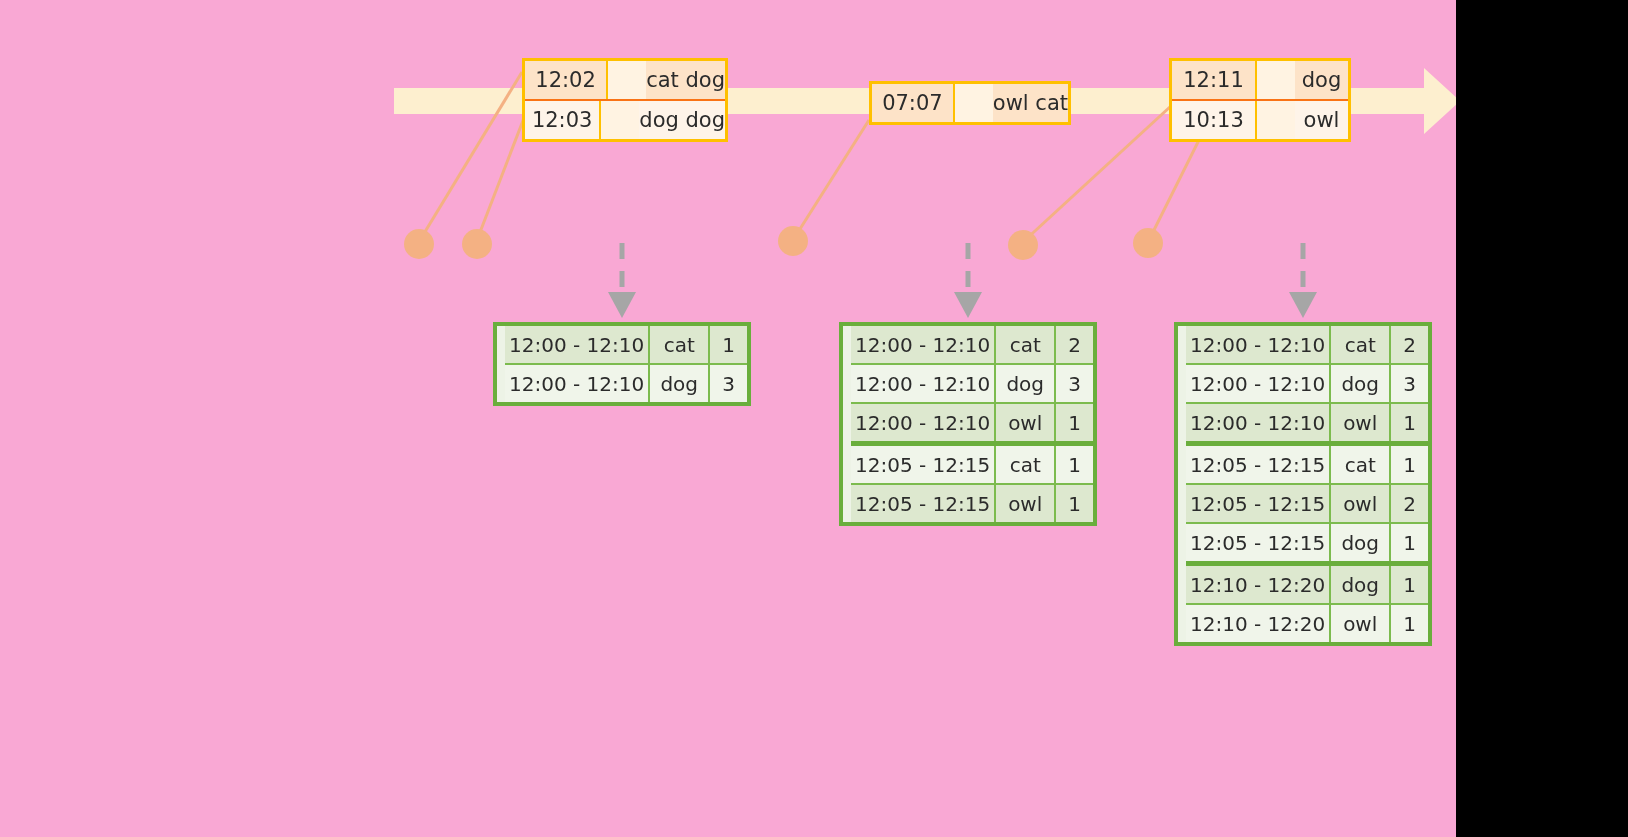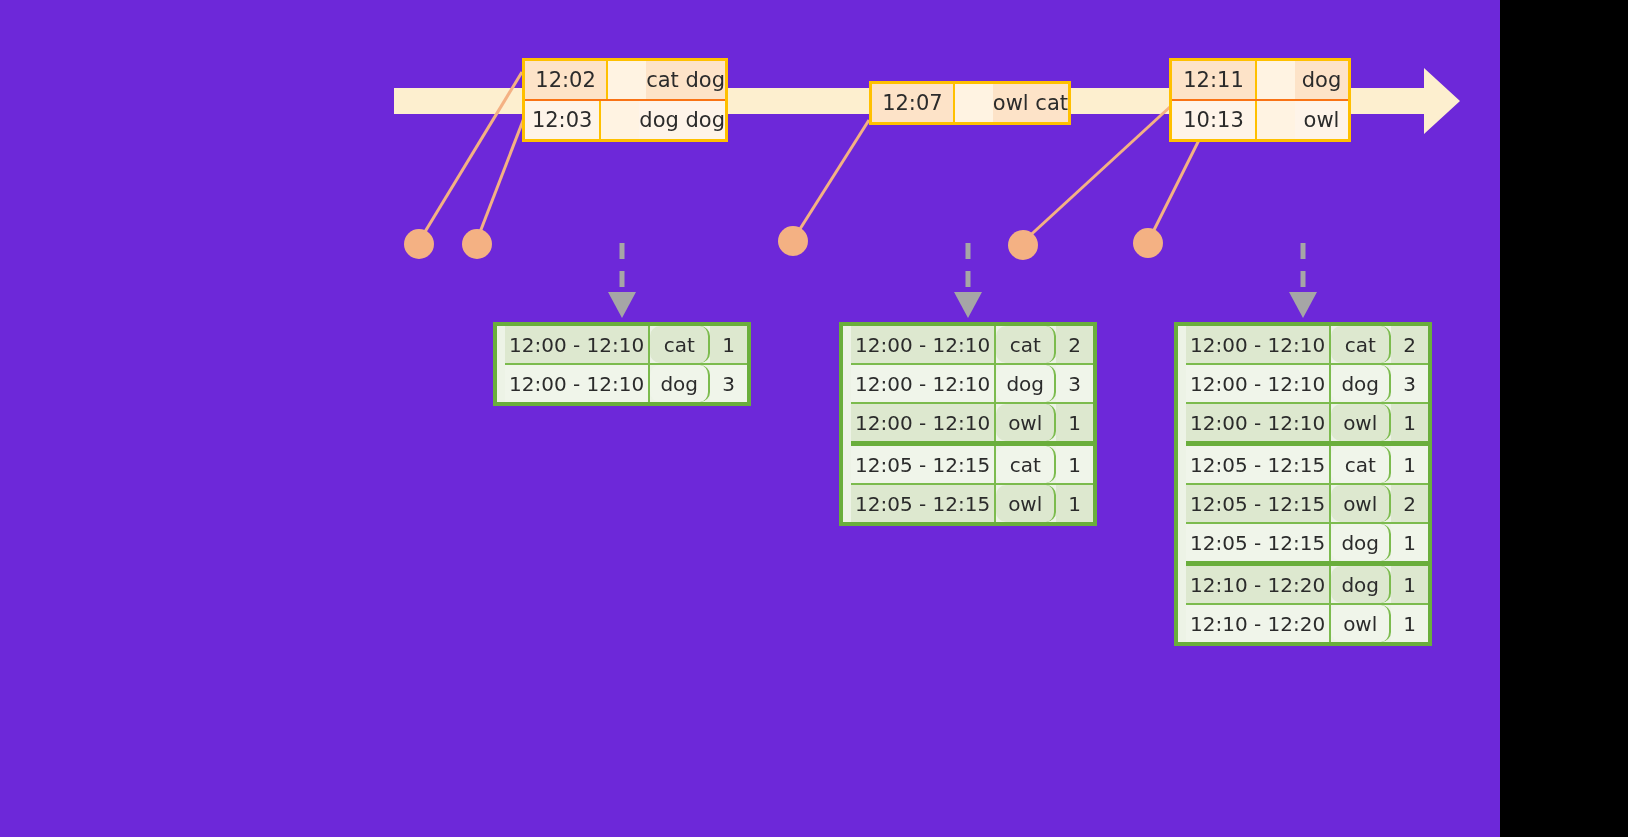"12:02" #canvas { background: #6d28d9 -> #f9a8d4; padding-left: 44px -> none }
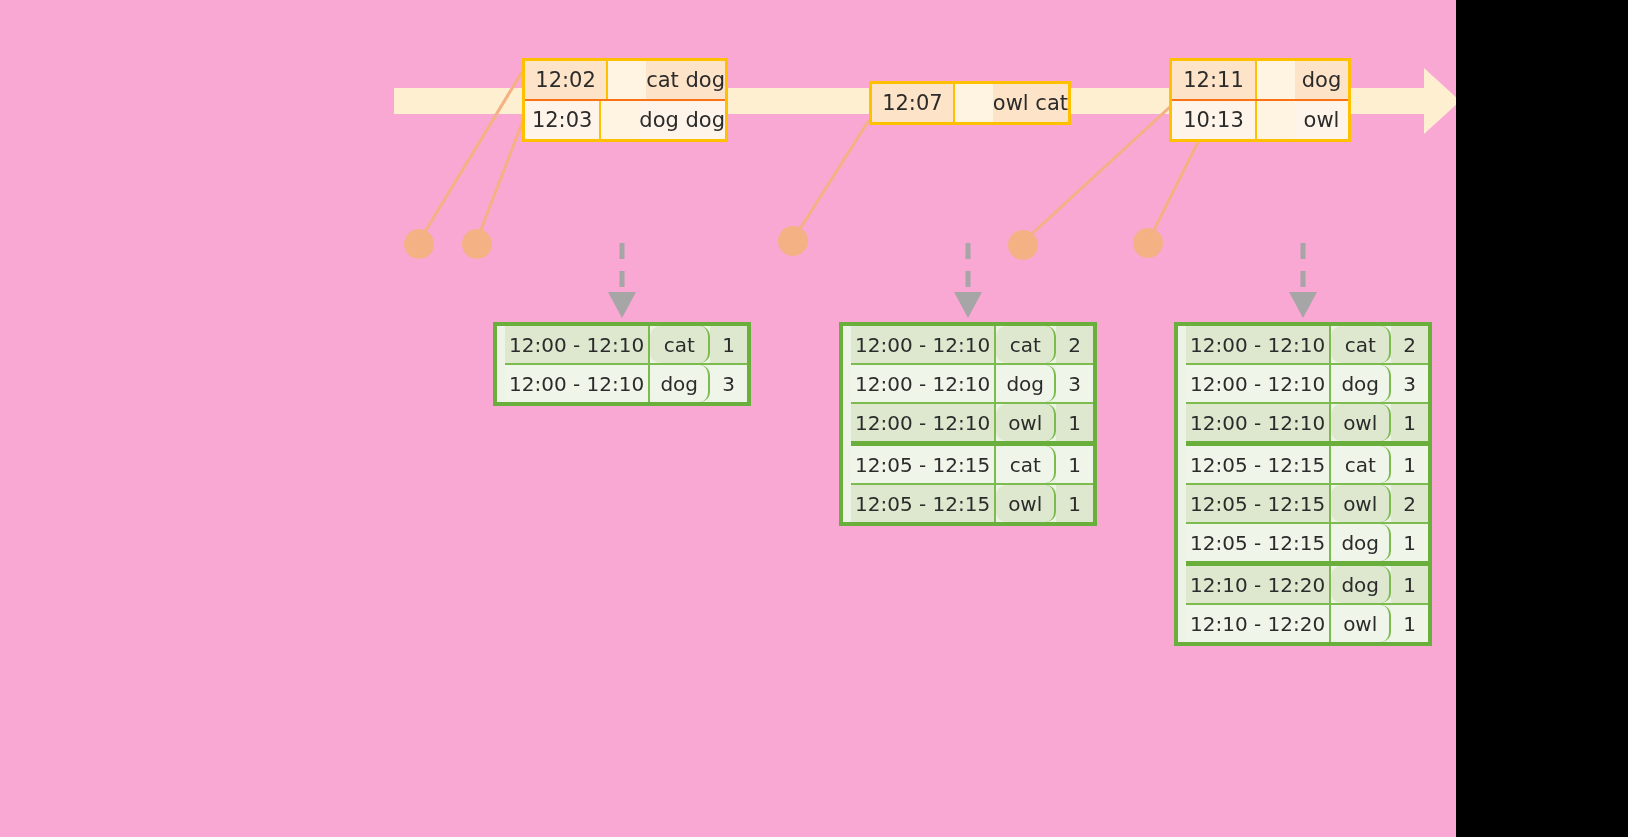"12:07" div.ev-cell { text: 12:07 -> 07:07 }
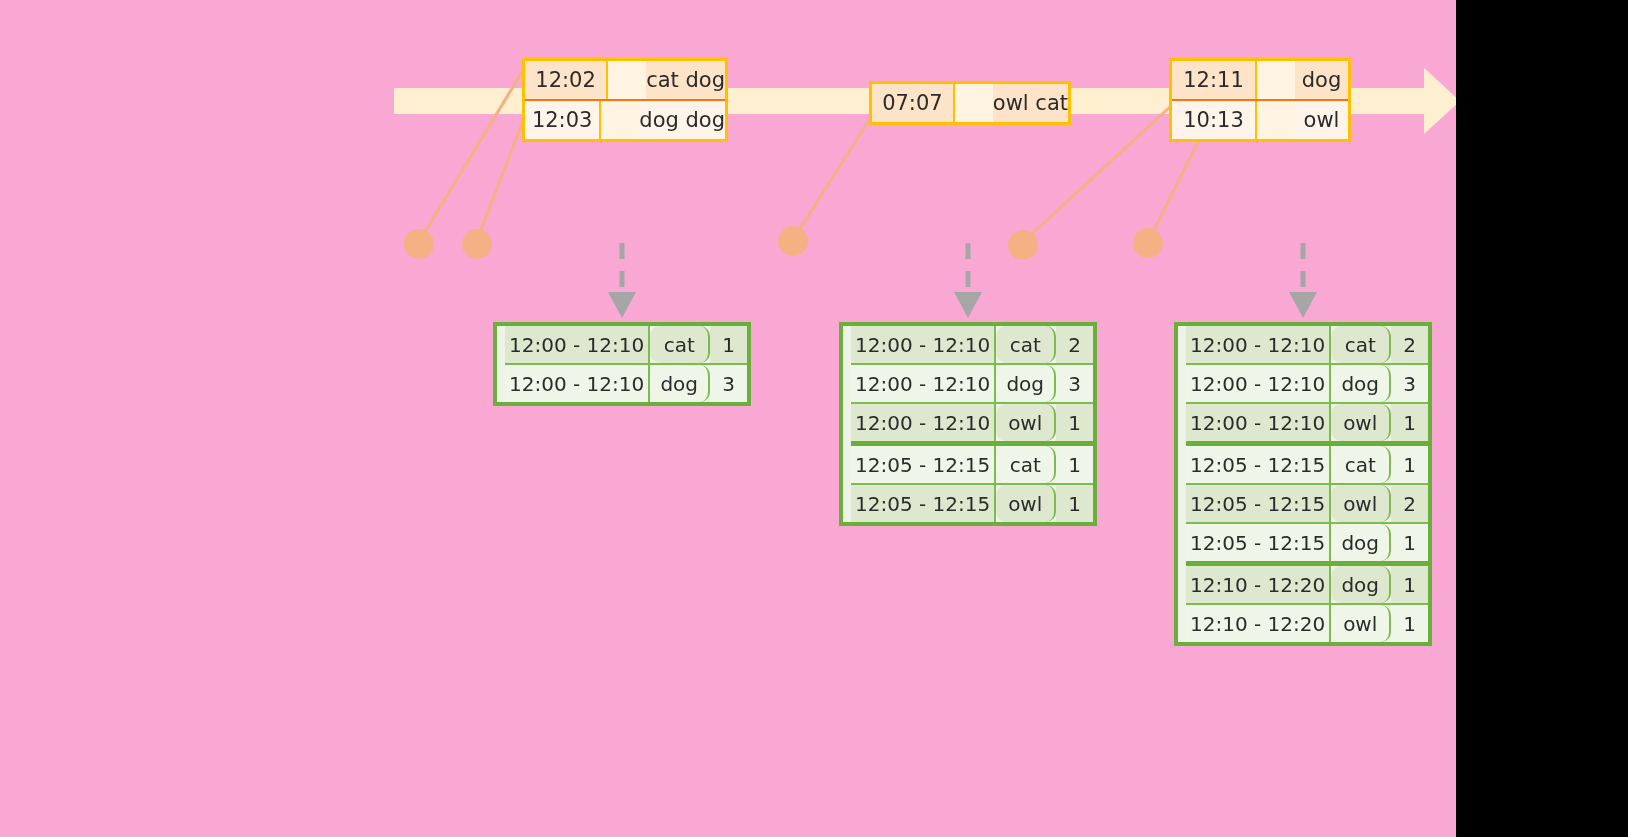"cat" .r-key { border-radius: 10px -> none }
